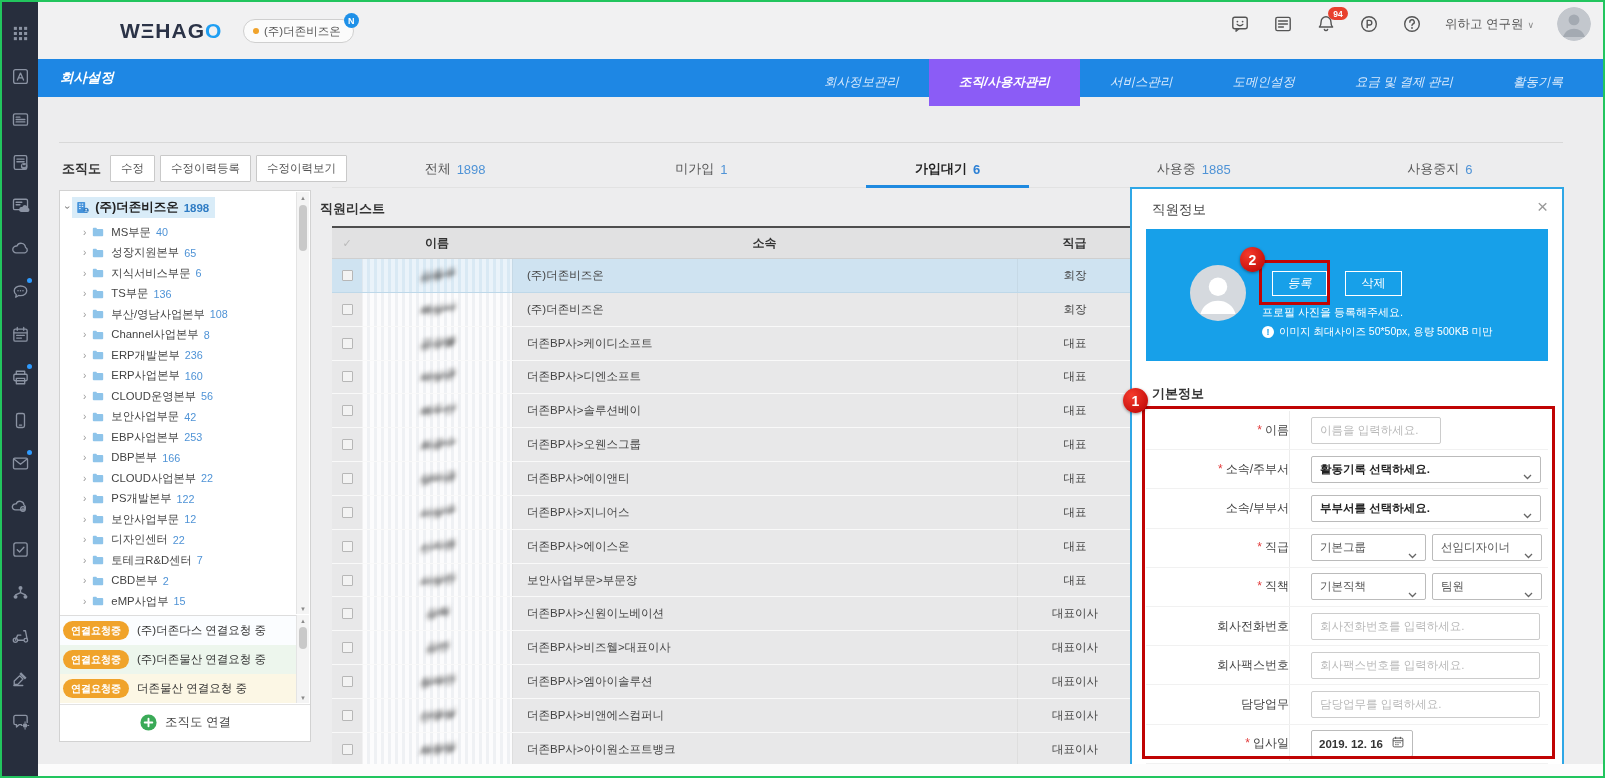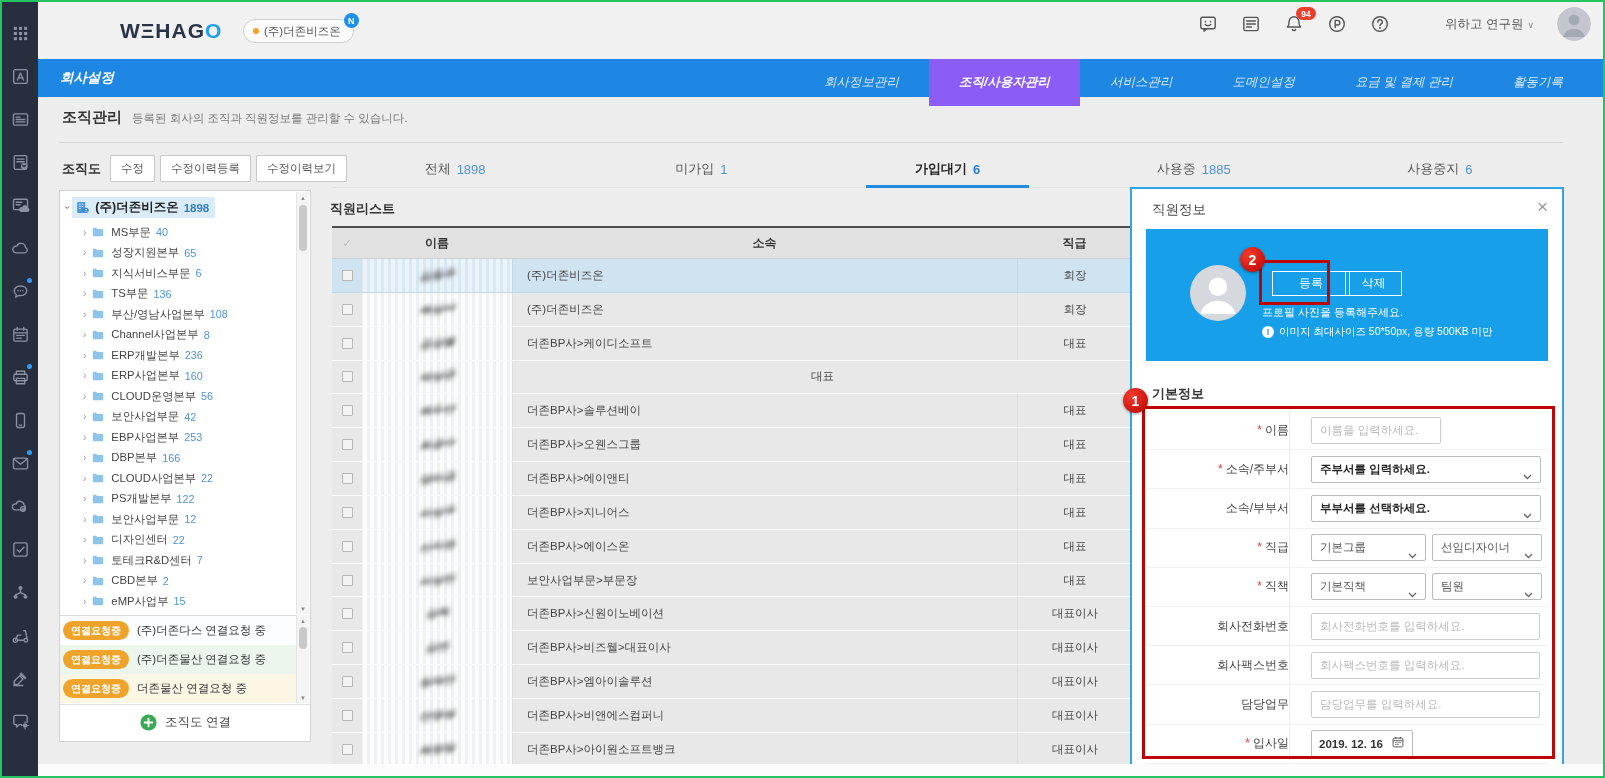"위하고 연구원 ∨" .user-name { margin-left: 32px -> none }
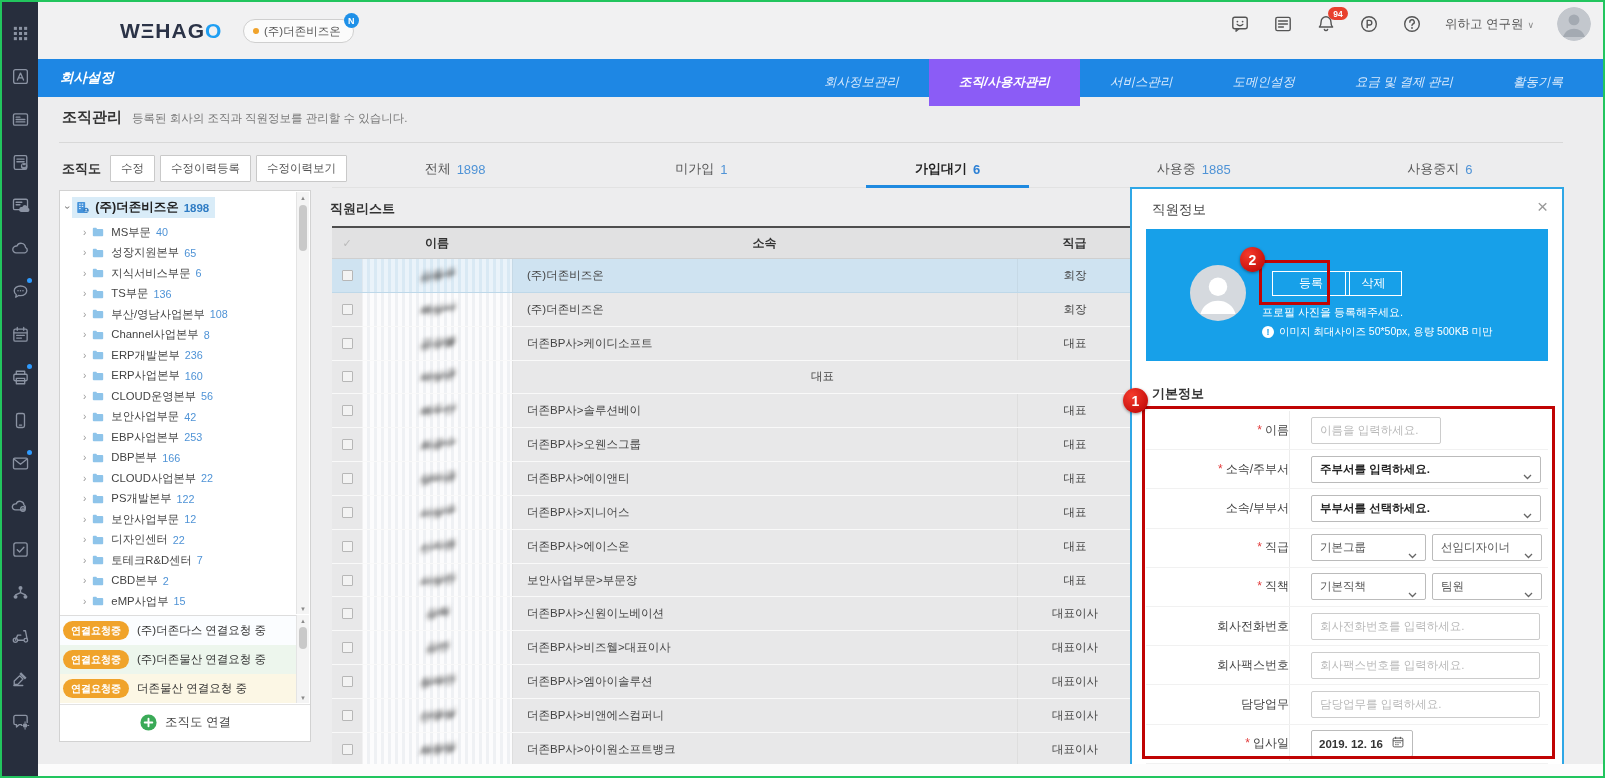"조직관리" div.page-head { html: <div> <span>조직관리</span> <span>등록된 회사의 조직과 직원정보를 관리할 수 있습니다.</span> </div> -> none }
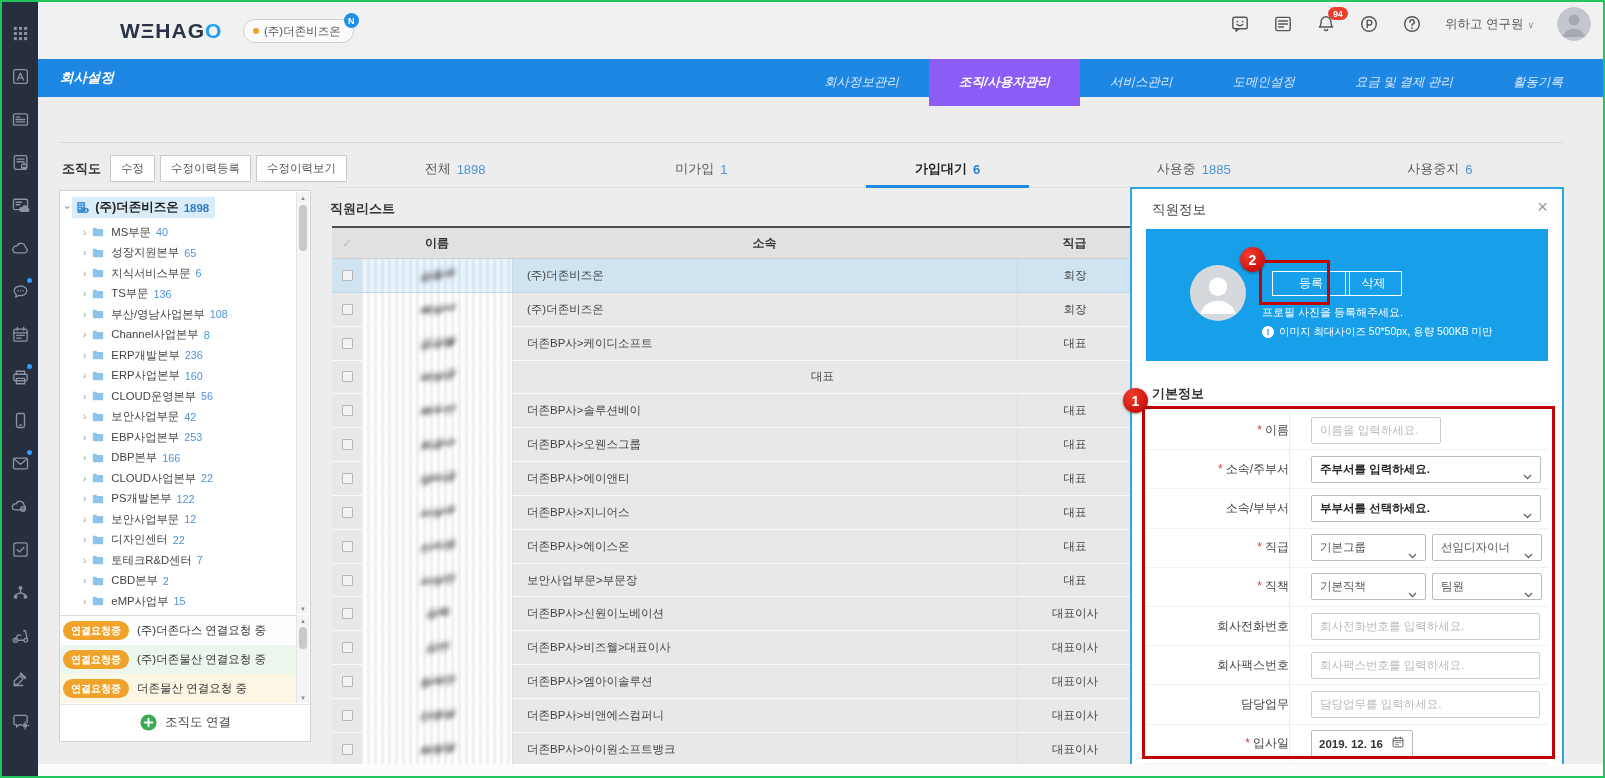"직원리스트" .emp-title { left: 328px -> 318px }
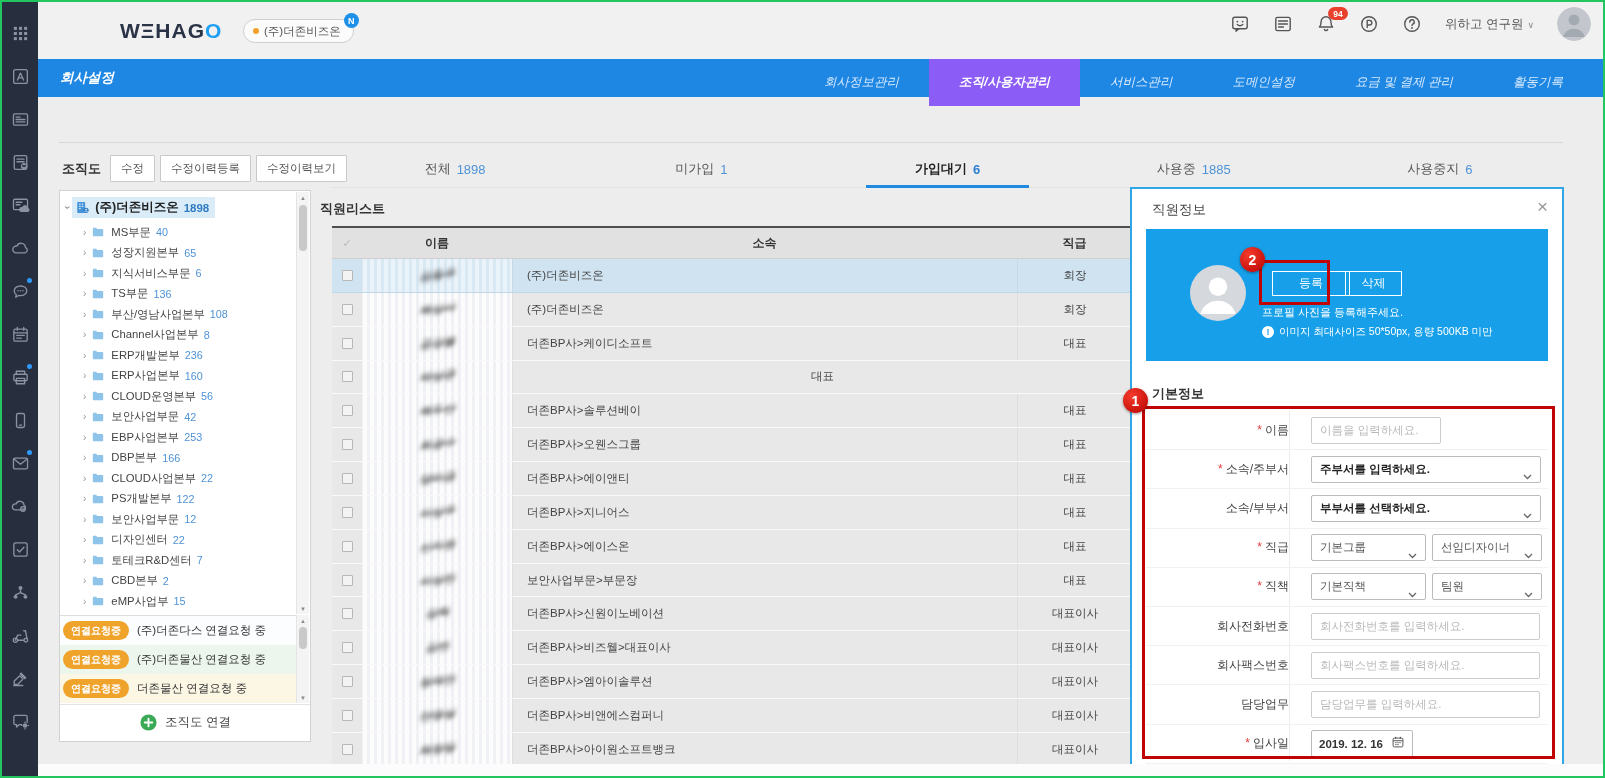"등록" .pb-btn.register { font-style: none -> italic; width: 78px -> 55px }
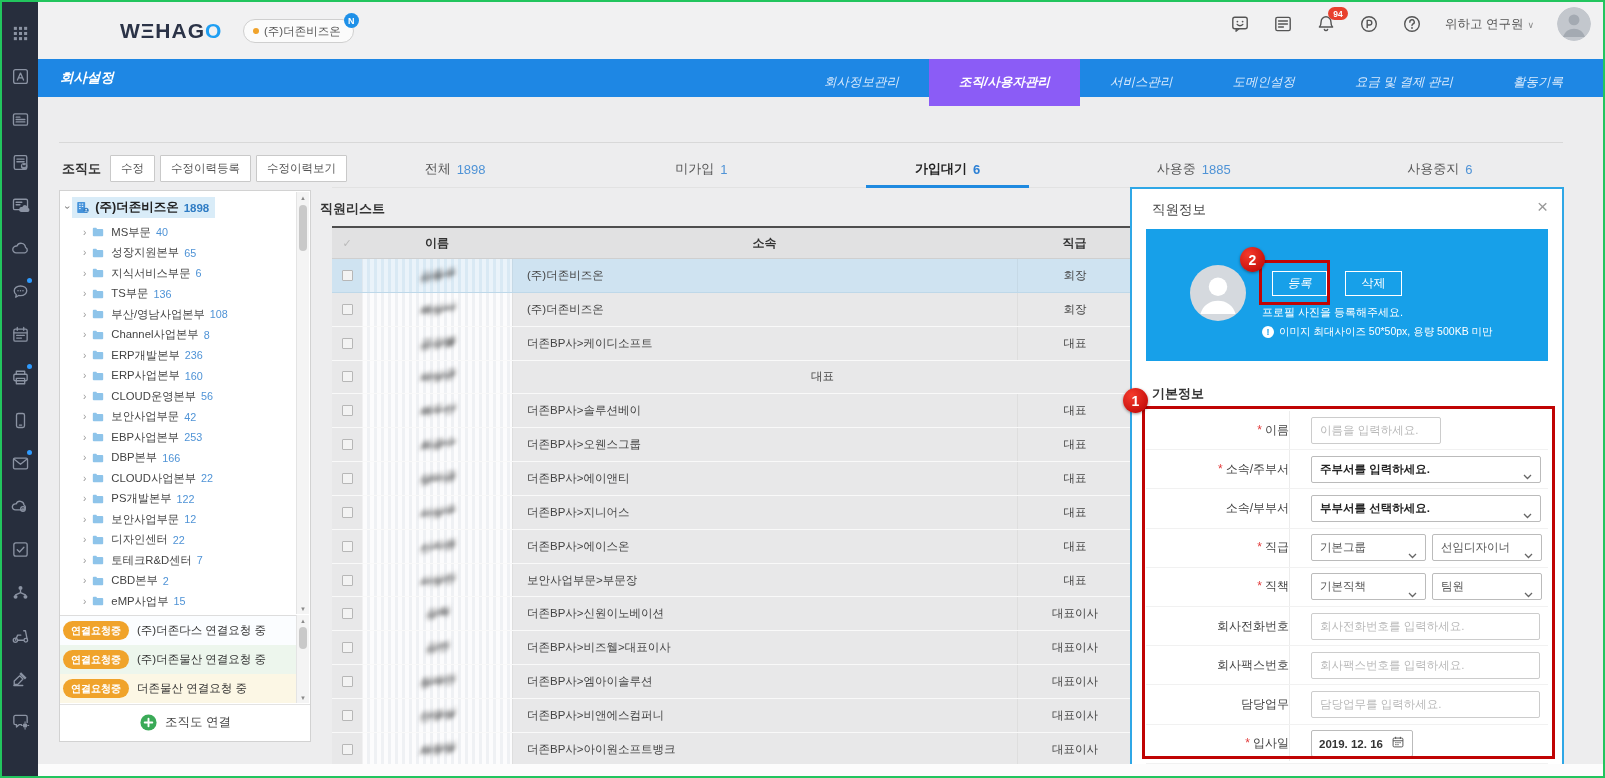"더존BP사>디엔소프트" span.c-dept { html: none -> <span>더존BP사&gt;디엔소프트</span> }
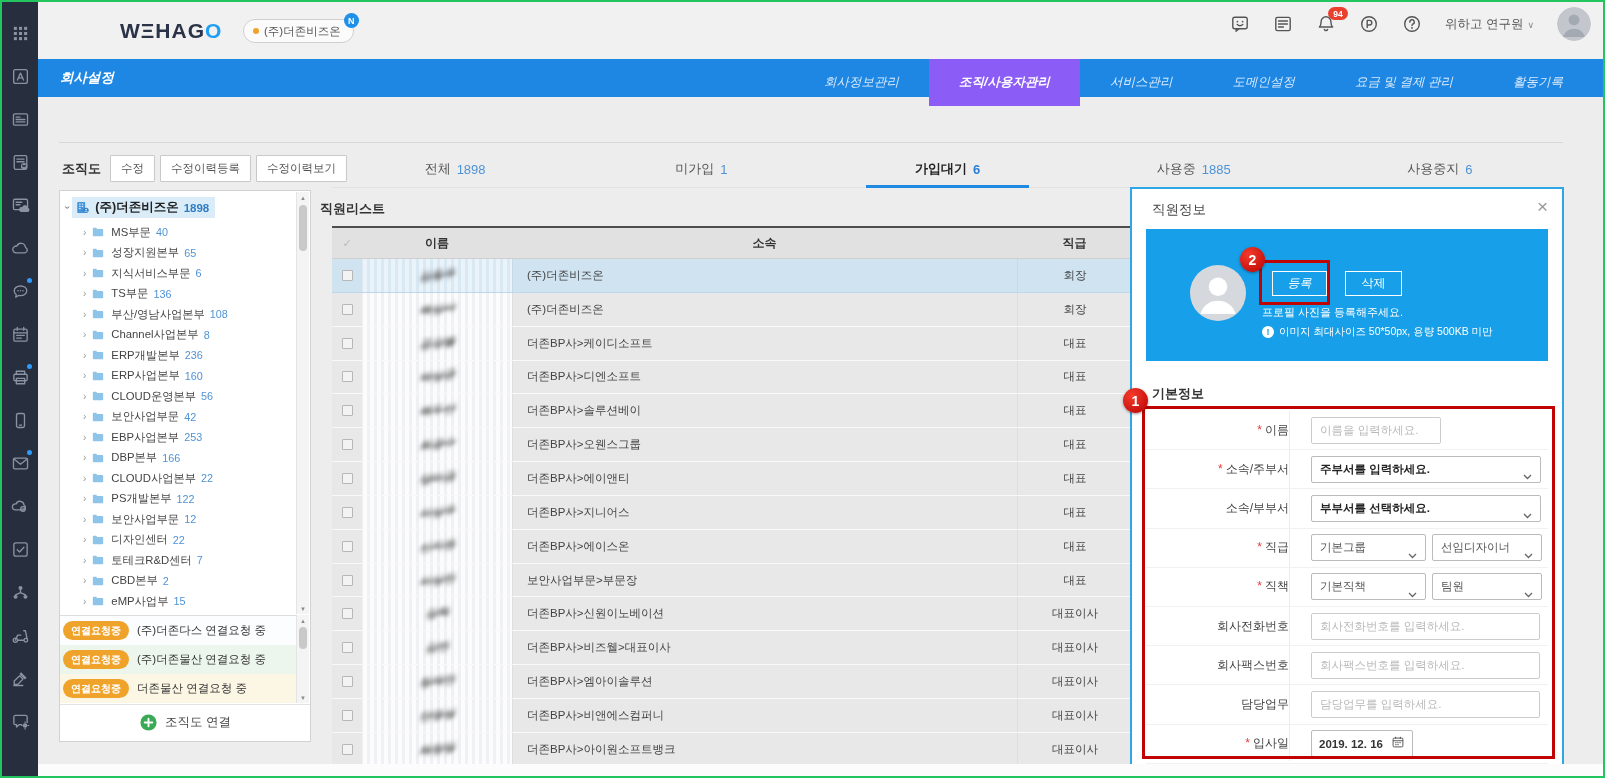"주부서를 입력하세요." span.sel-val { text: 주부서를 입력하세요 -> 활동기록 선택하세요 }
